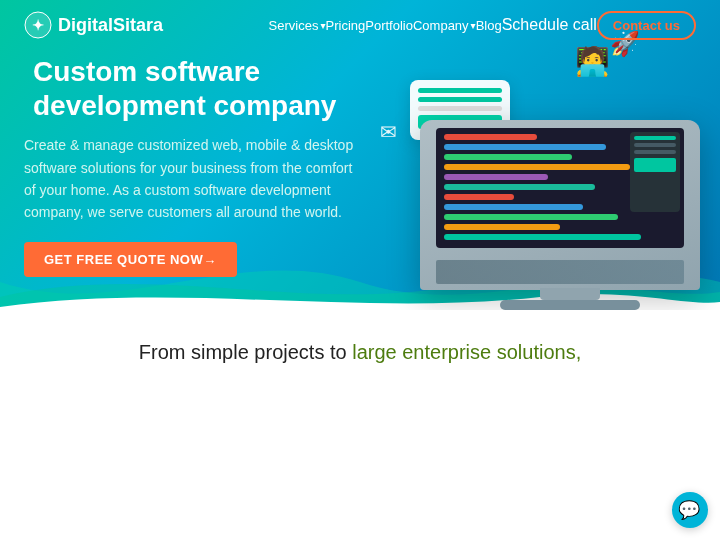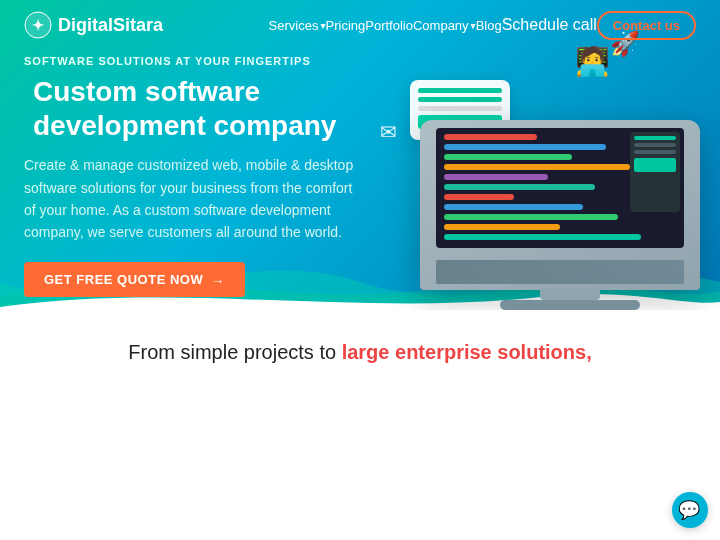"SOFTWARE SOLUTIONS AT YOUR FINGERTIPS" div.hero-sub { html: <div>Software Solutions At Your Fingertips</div> -> none }
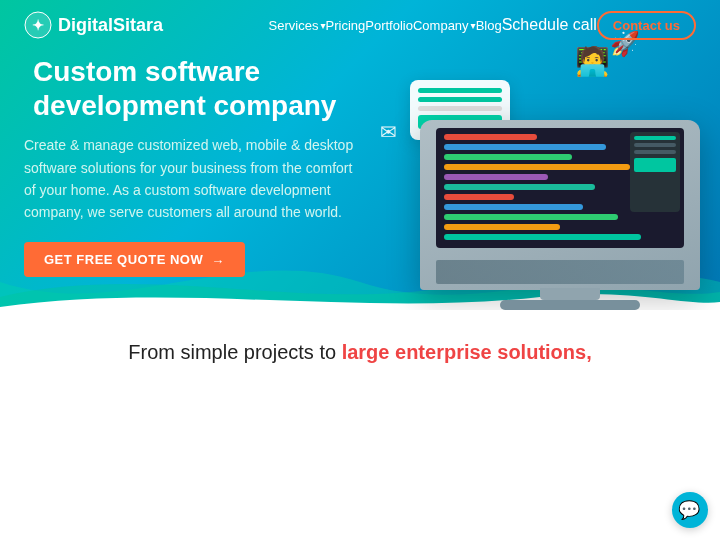"GET FREE QUOTE NOW" .hero-cta { gap: 8px -> none }
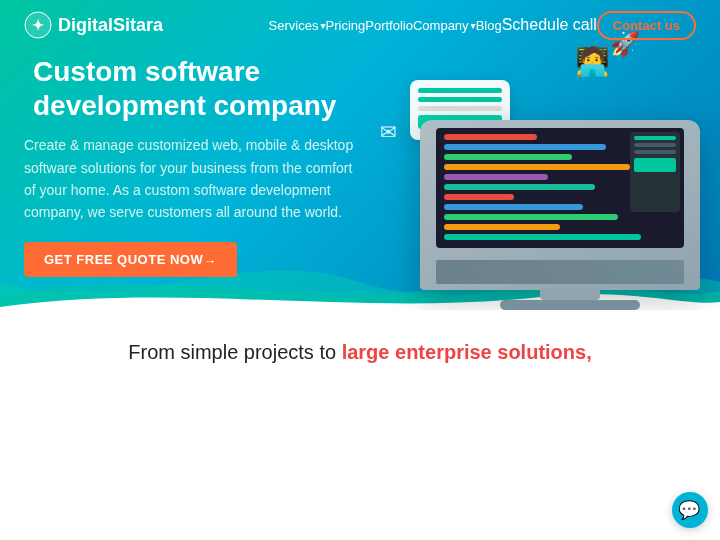"large enterprise solutions," .tagline strong { color: #ef4444 -> #4d7c0f; font-weight: 700 -> 400 }
